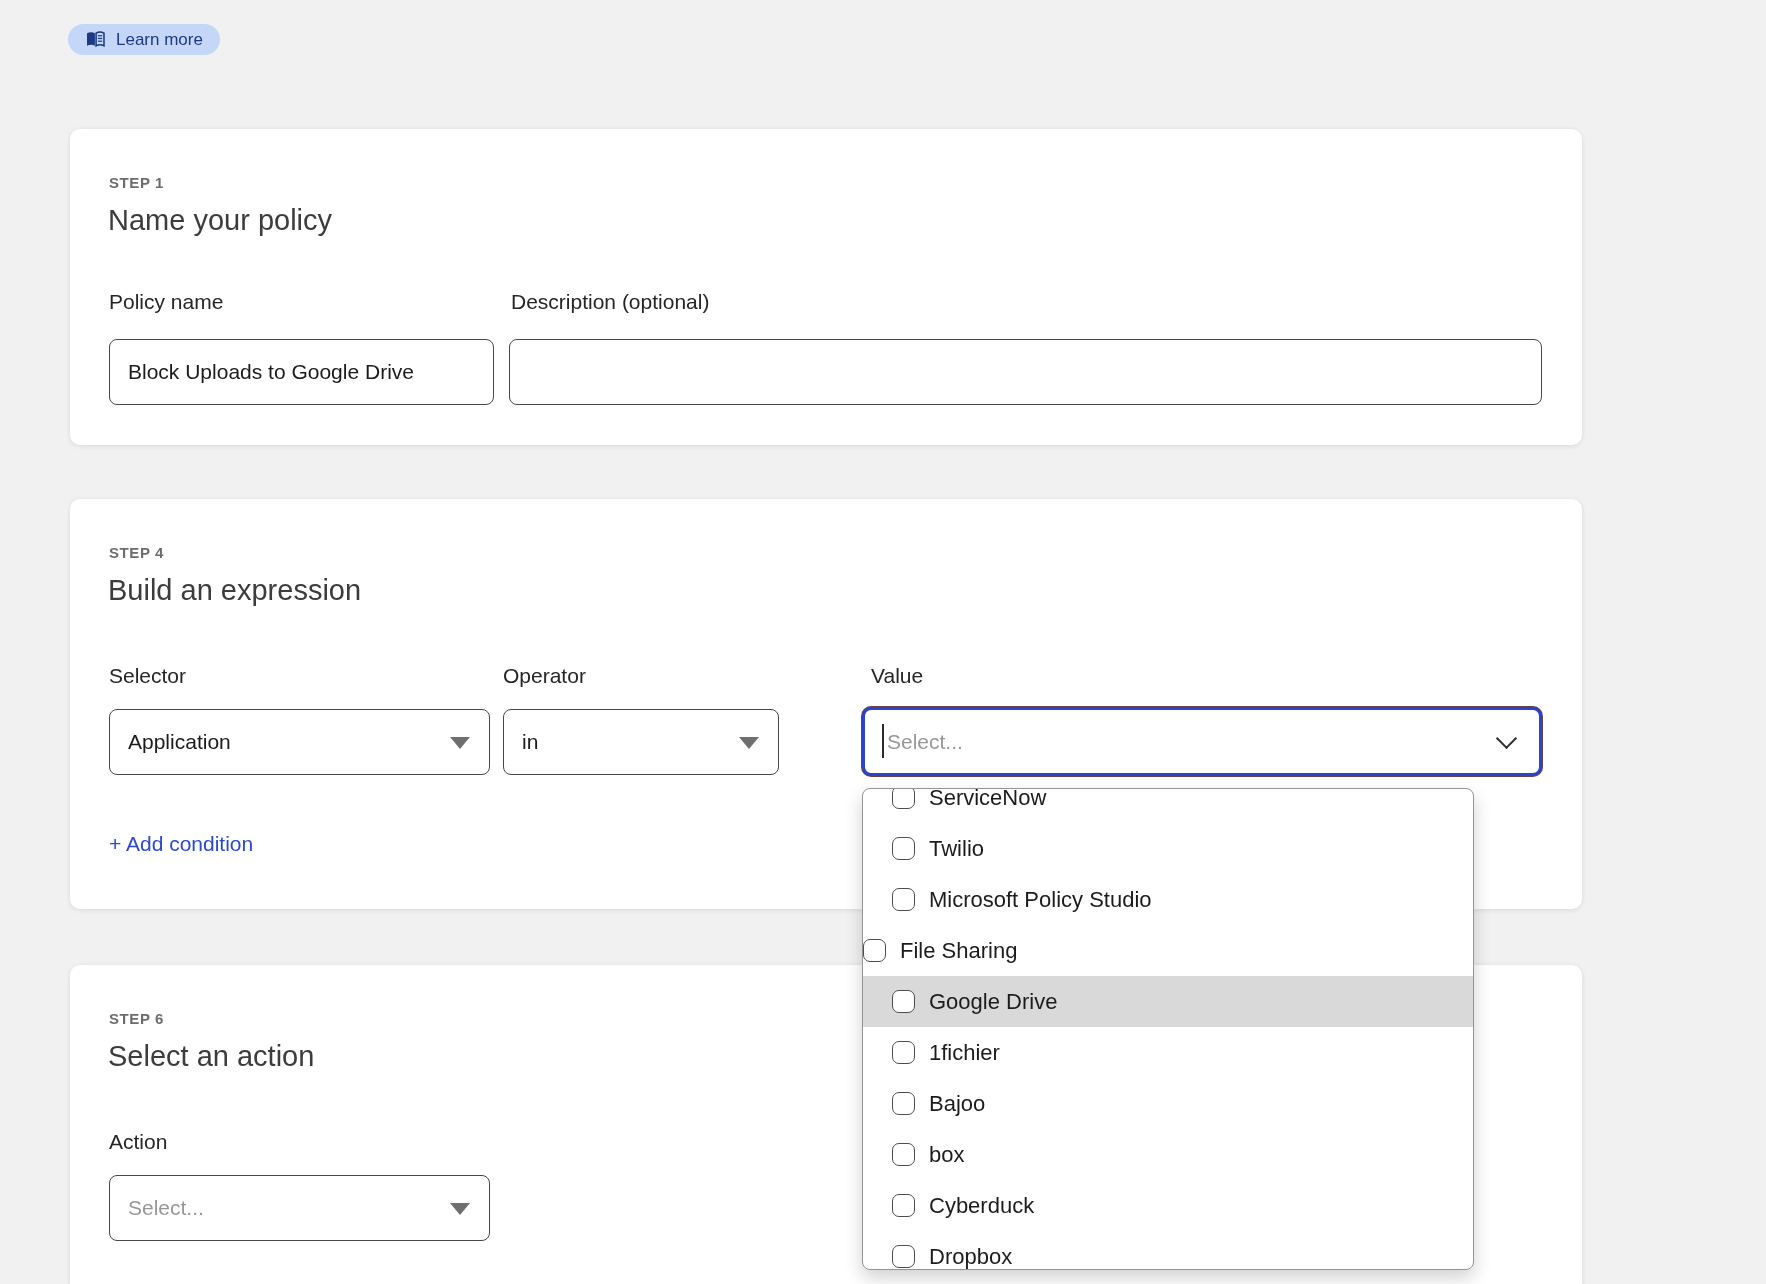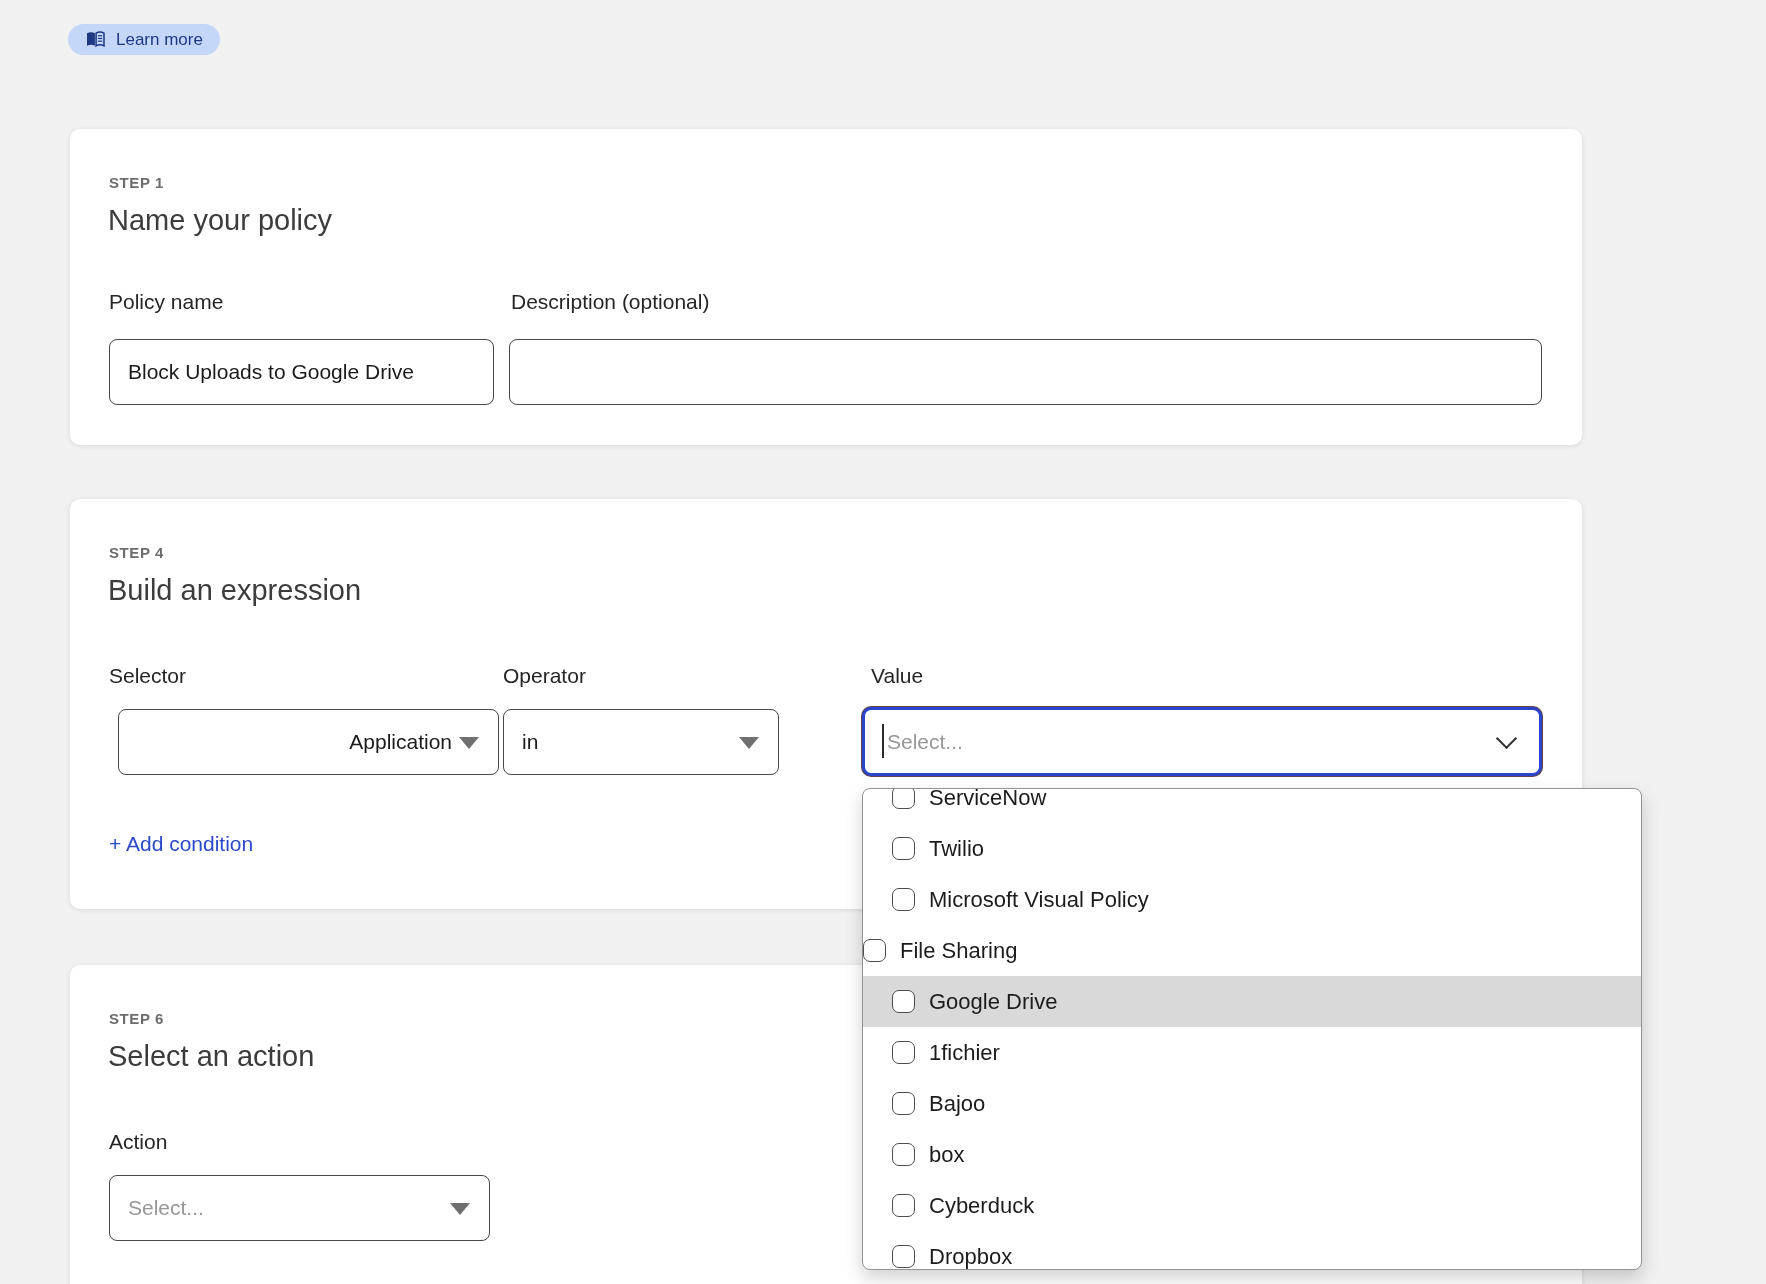"Application" .card2 .select-box.selector { justify-content: flex-end -> none; left: 48px -> 39px }
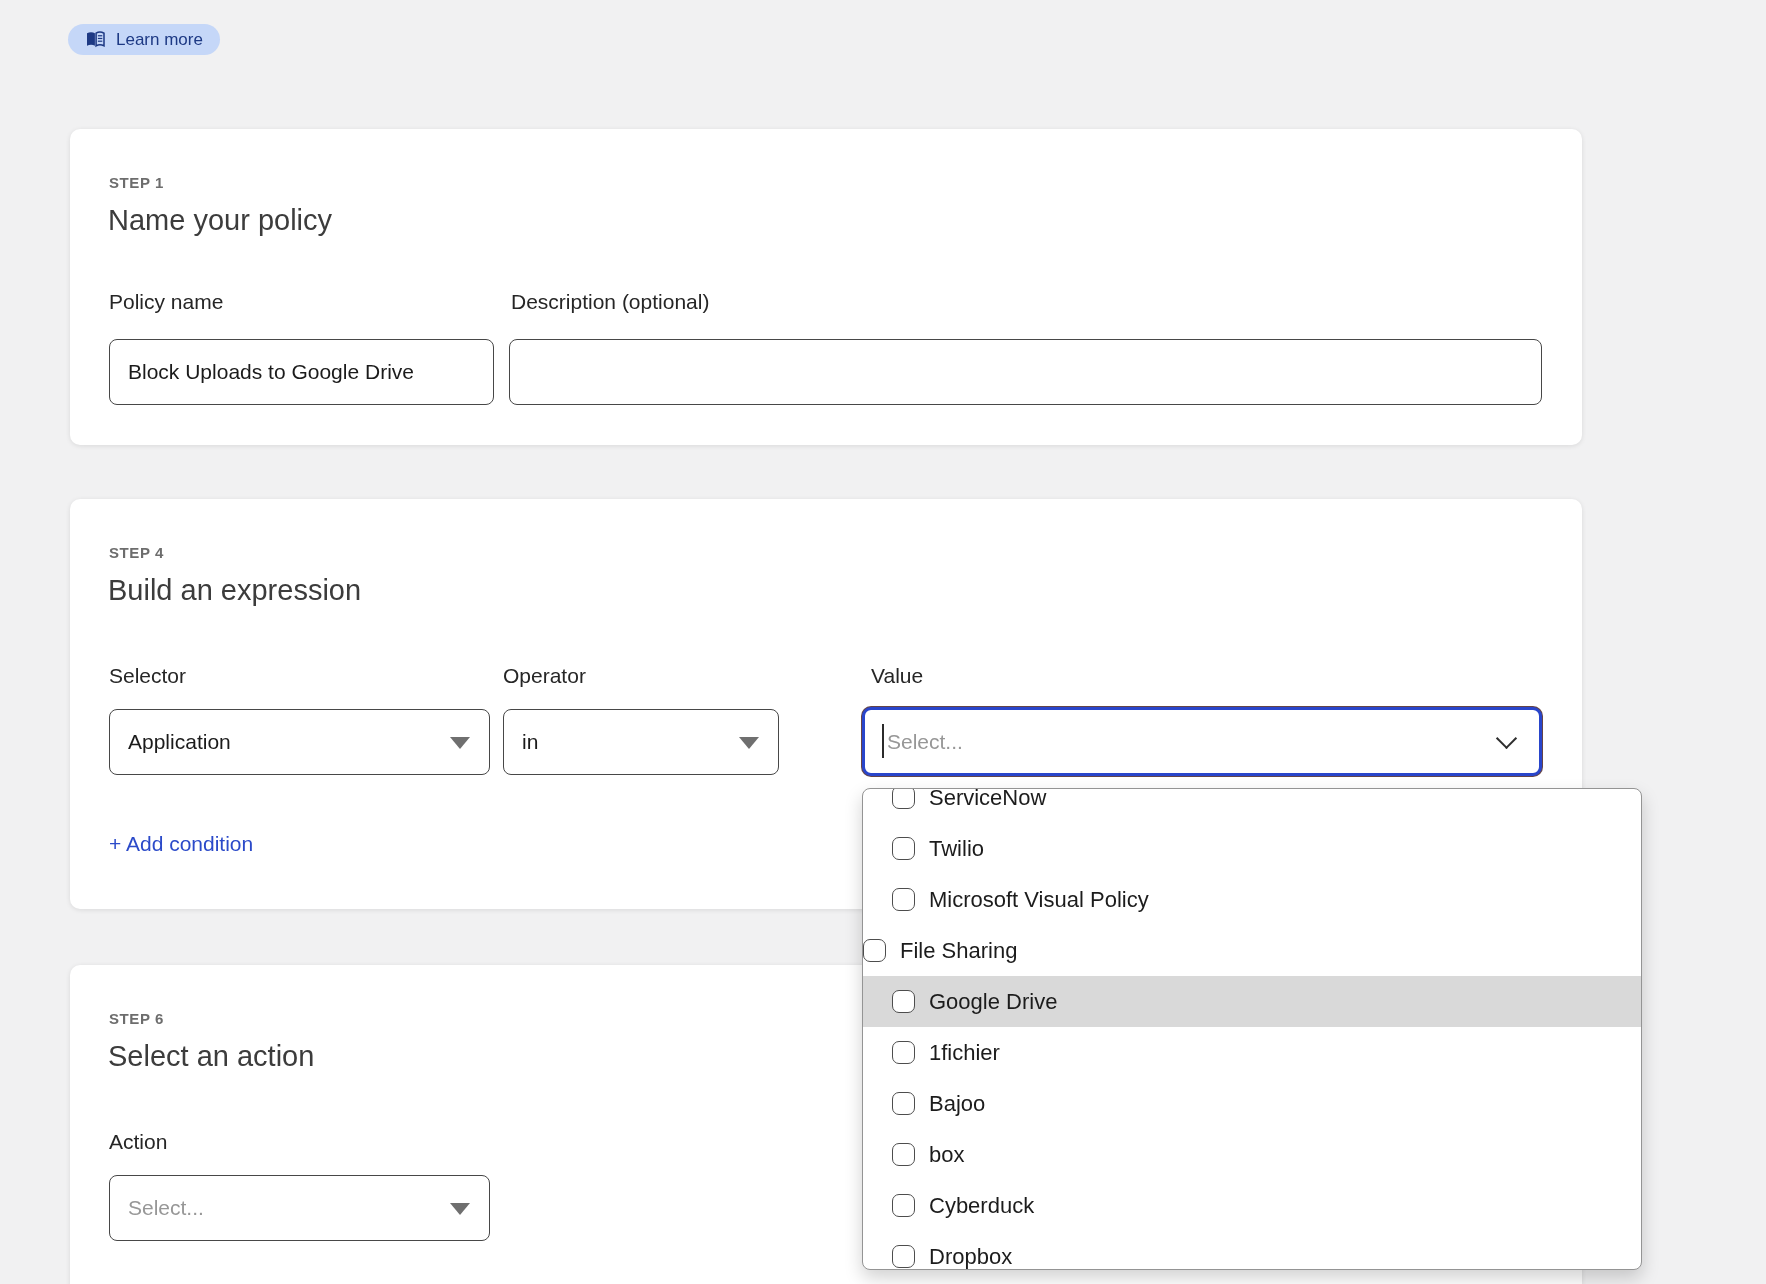"ServiceNow" .dd-panel { width: 780px -> 612px }
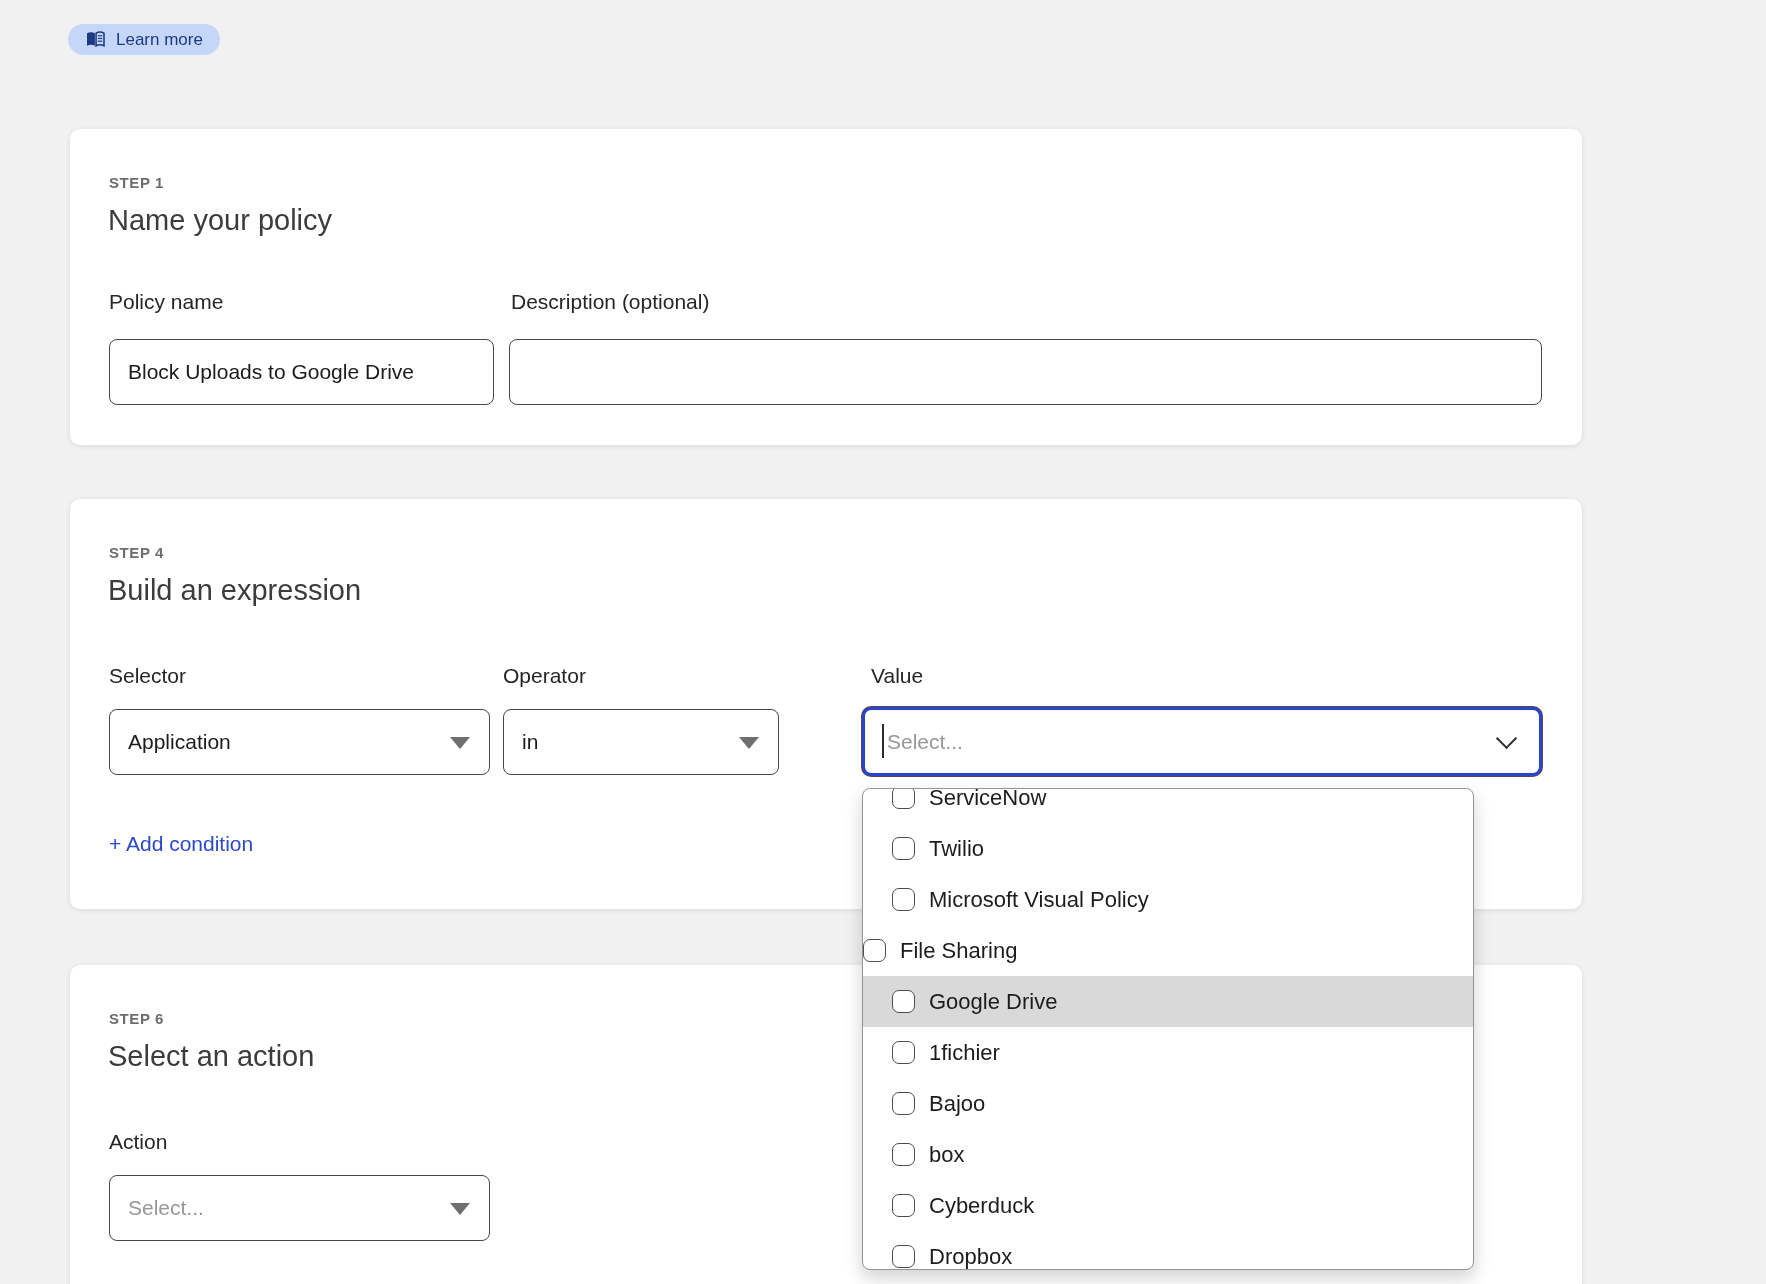"Microsoft Visual Policy" span.dd-label { text: Visual Policy -> Policy Studio }
